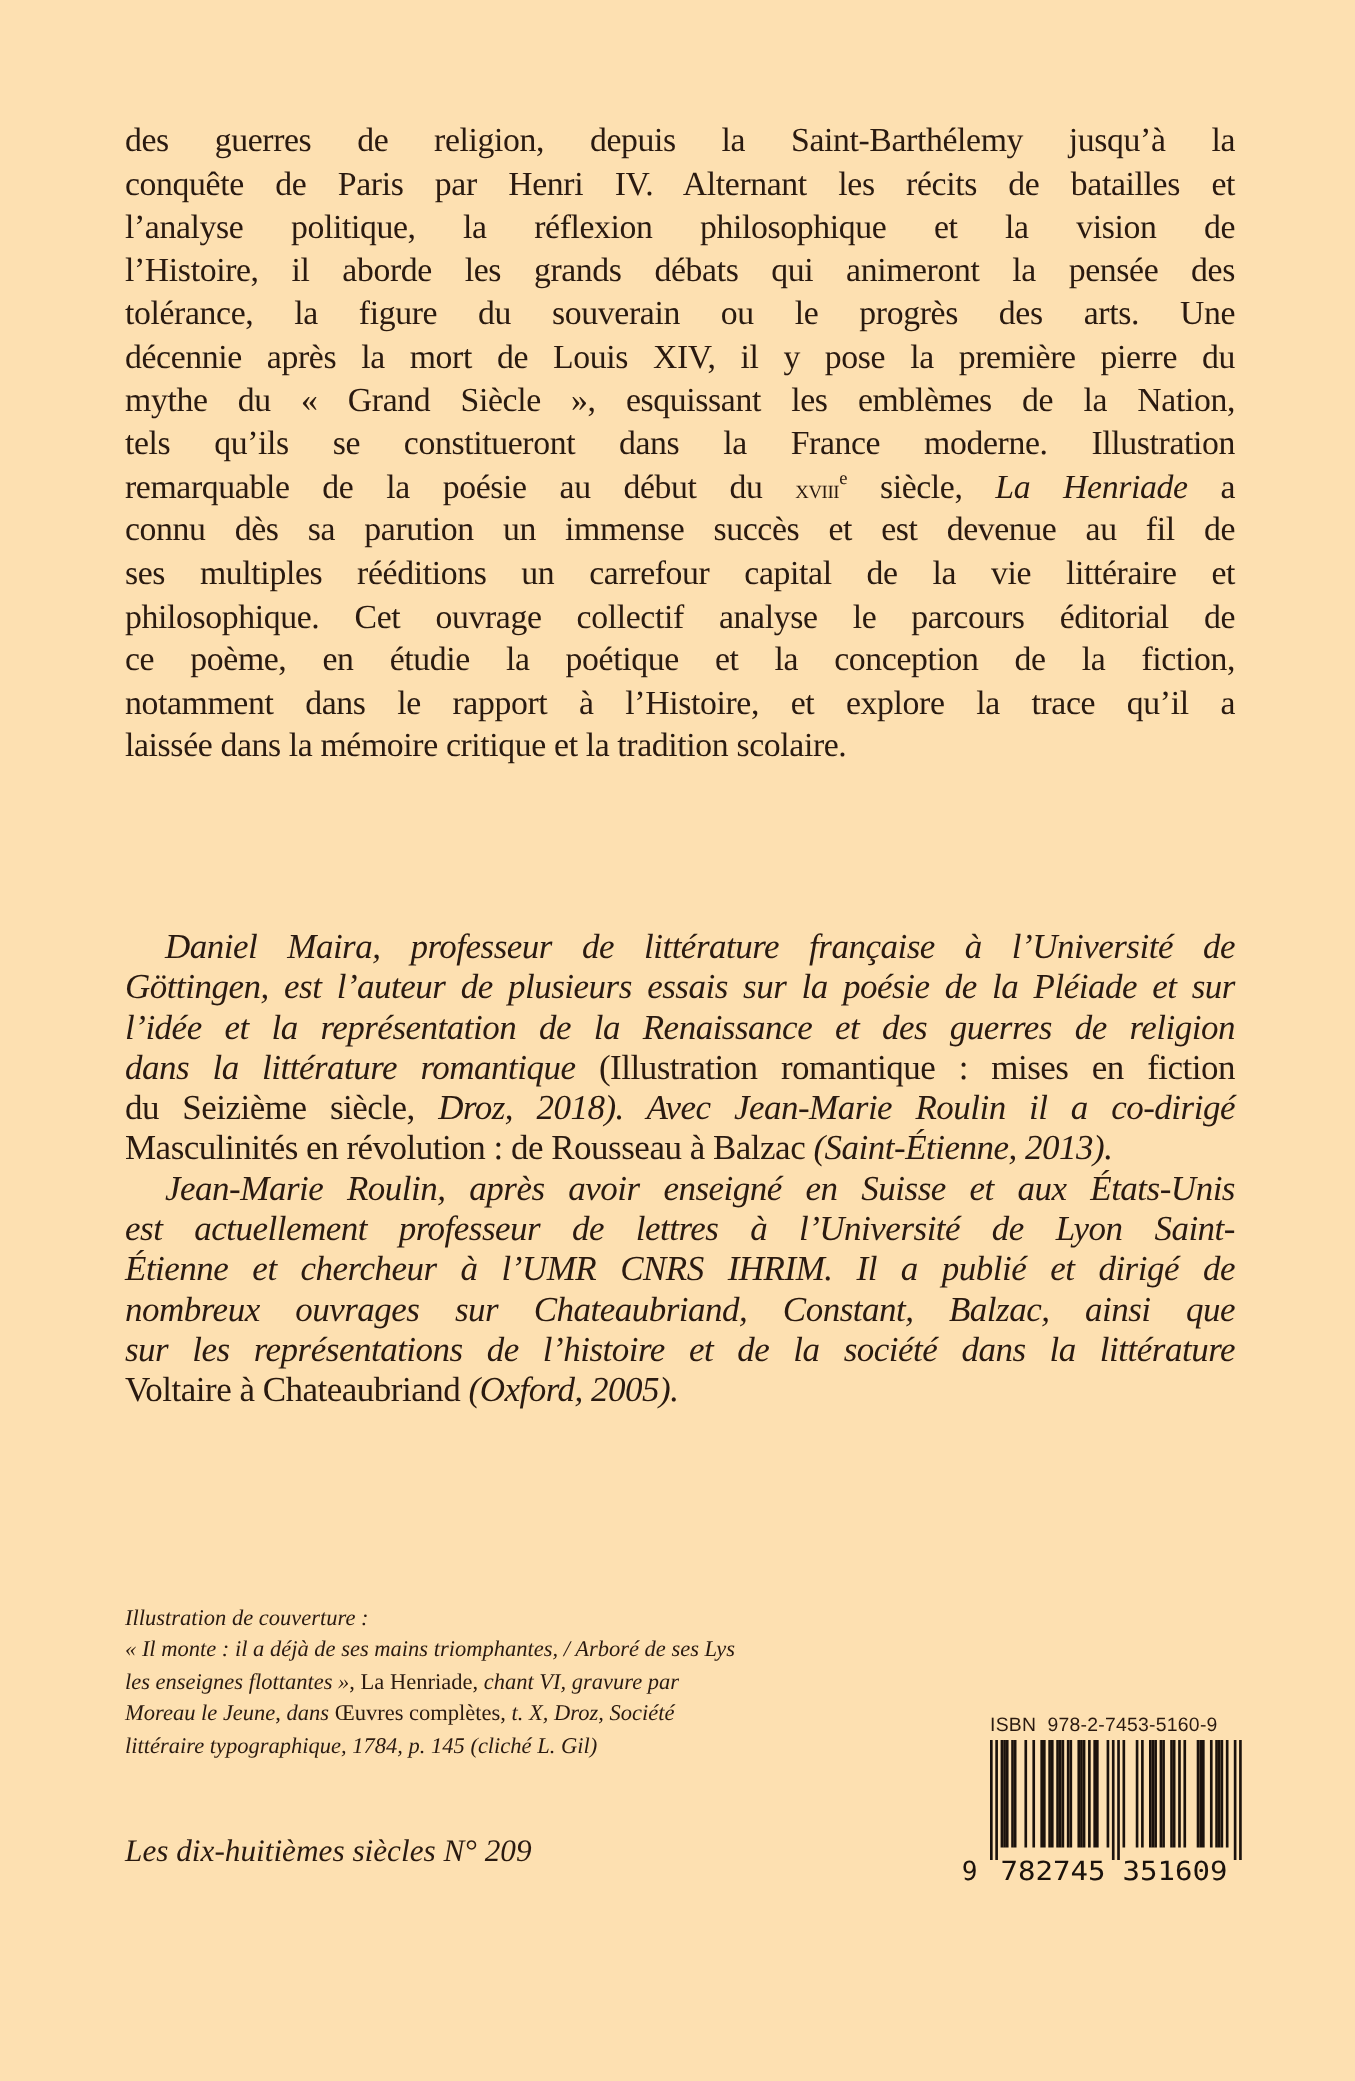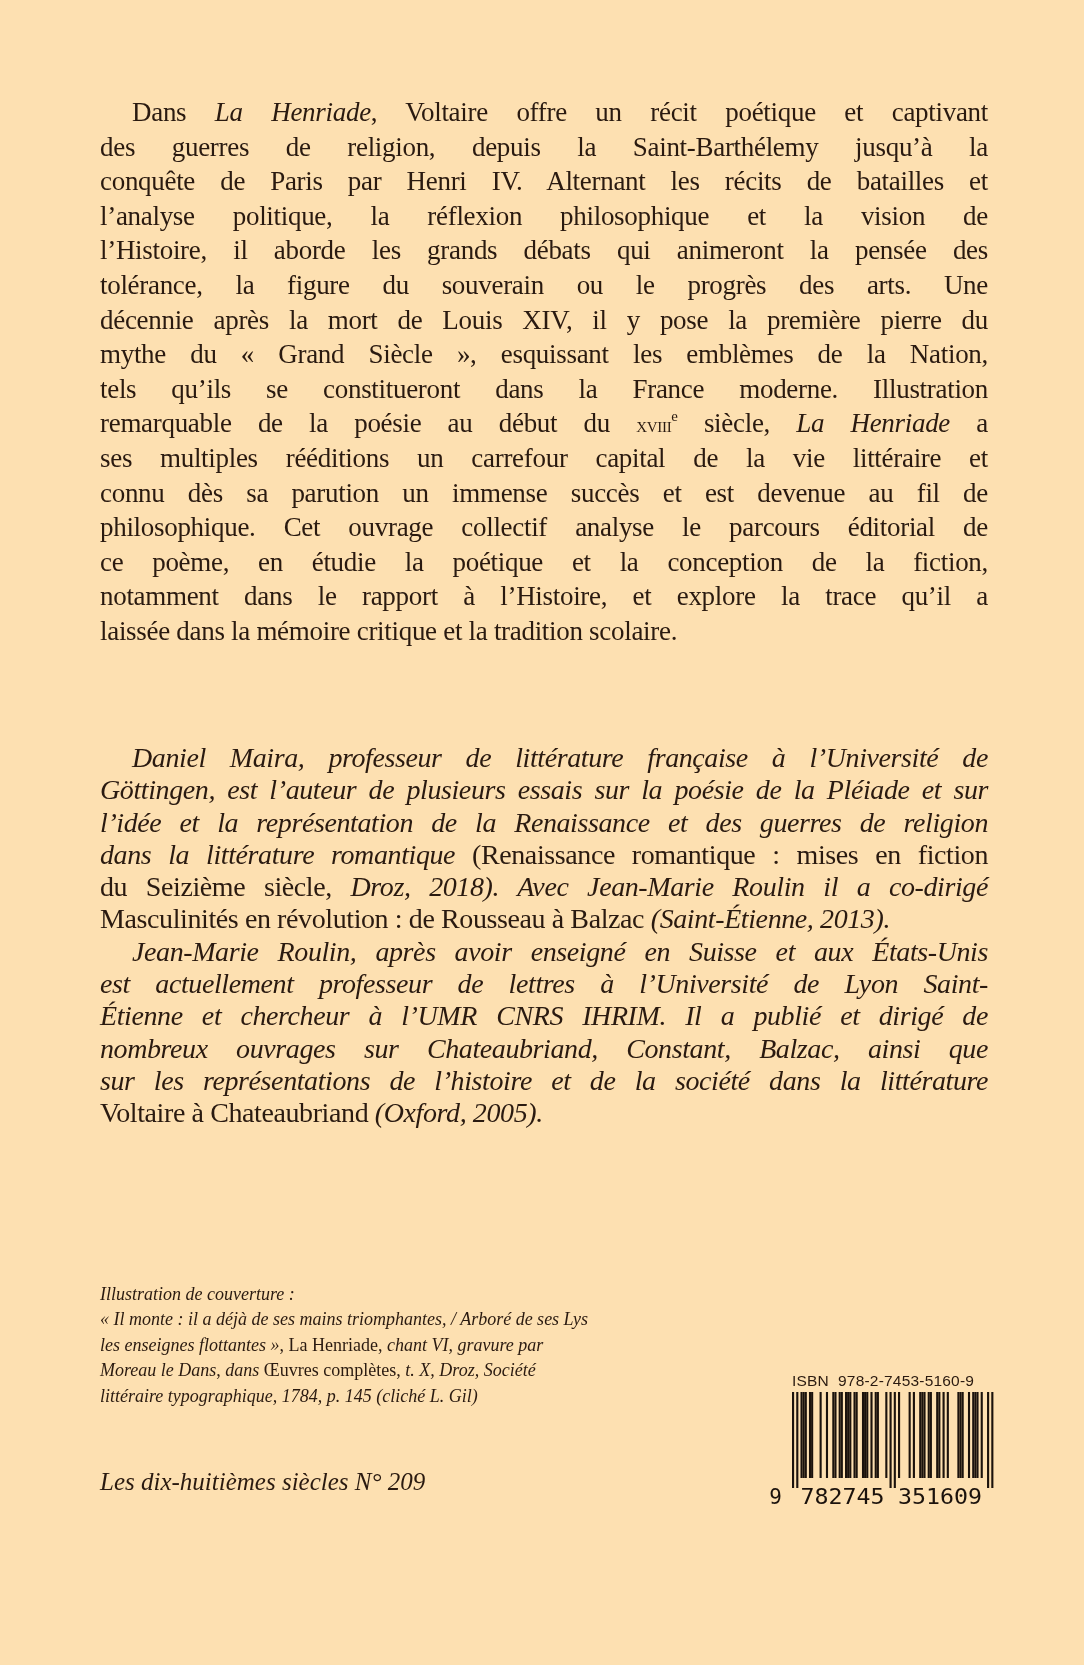"Dans La Henriade, Voltaire offre" span.line { html: <span><span>Dans </span><span>La Henriade</span><span>, Voltaire offre un récit poétique et captivant</span></span> -> none }
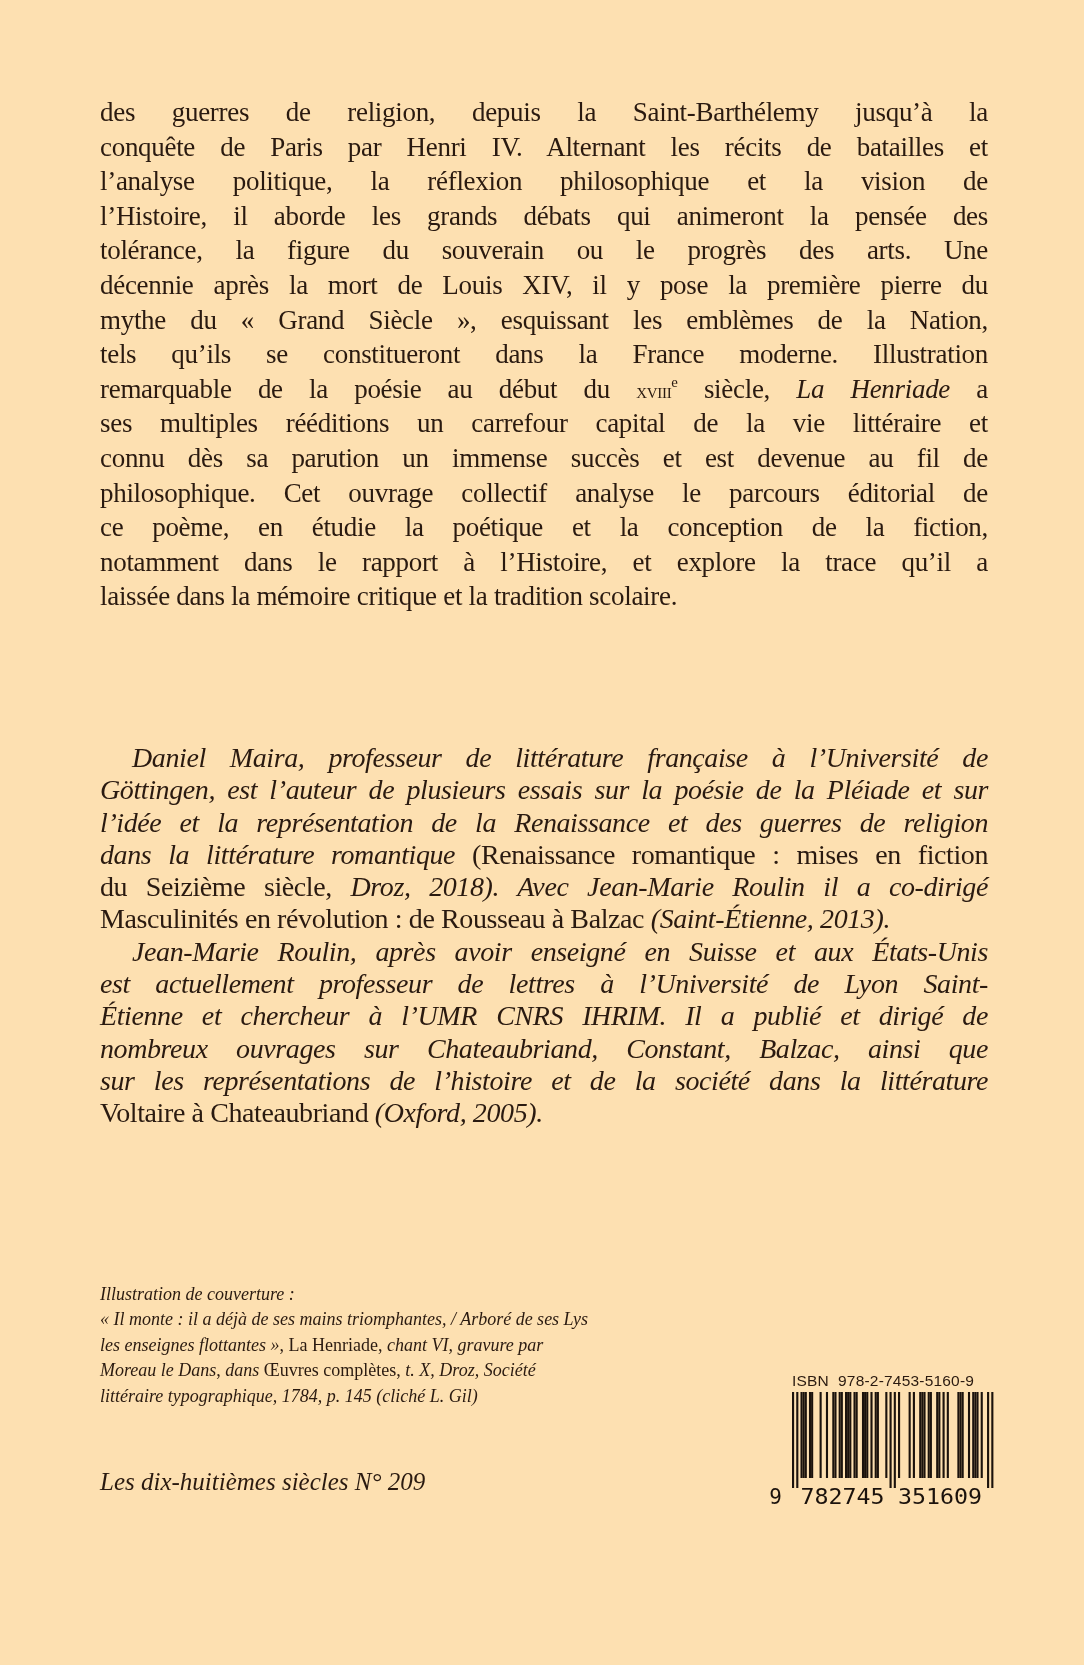"ses multiples rééditions un carrefour" span.line { order: before "connu dès sa parution un" -> after "connu dès sa parution un" }
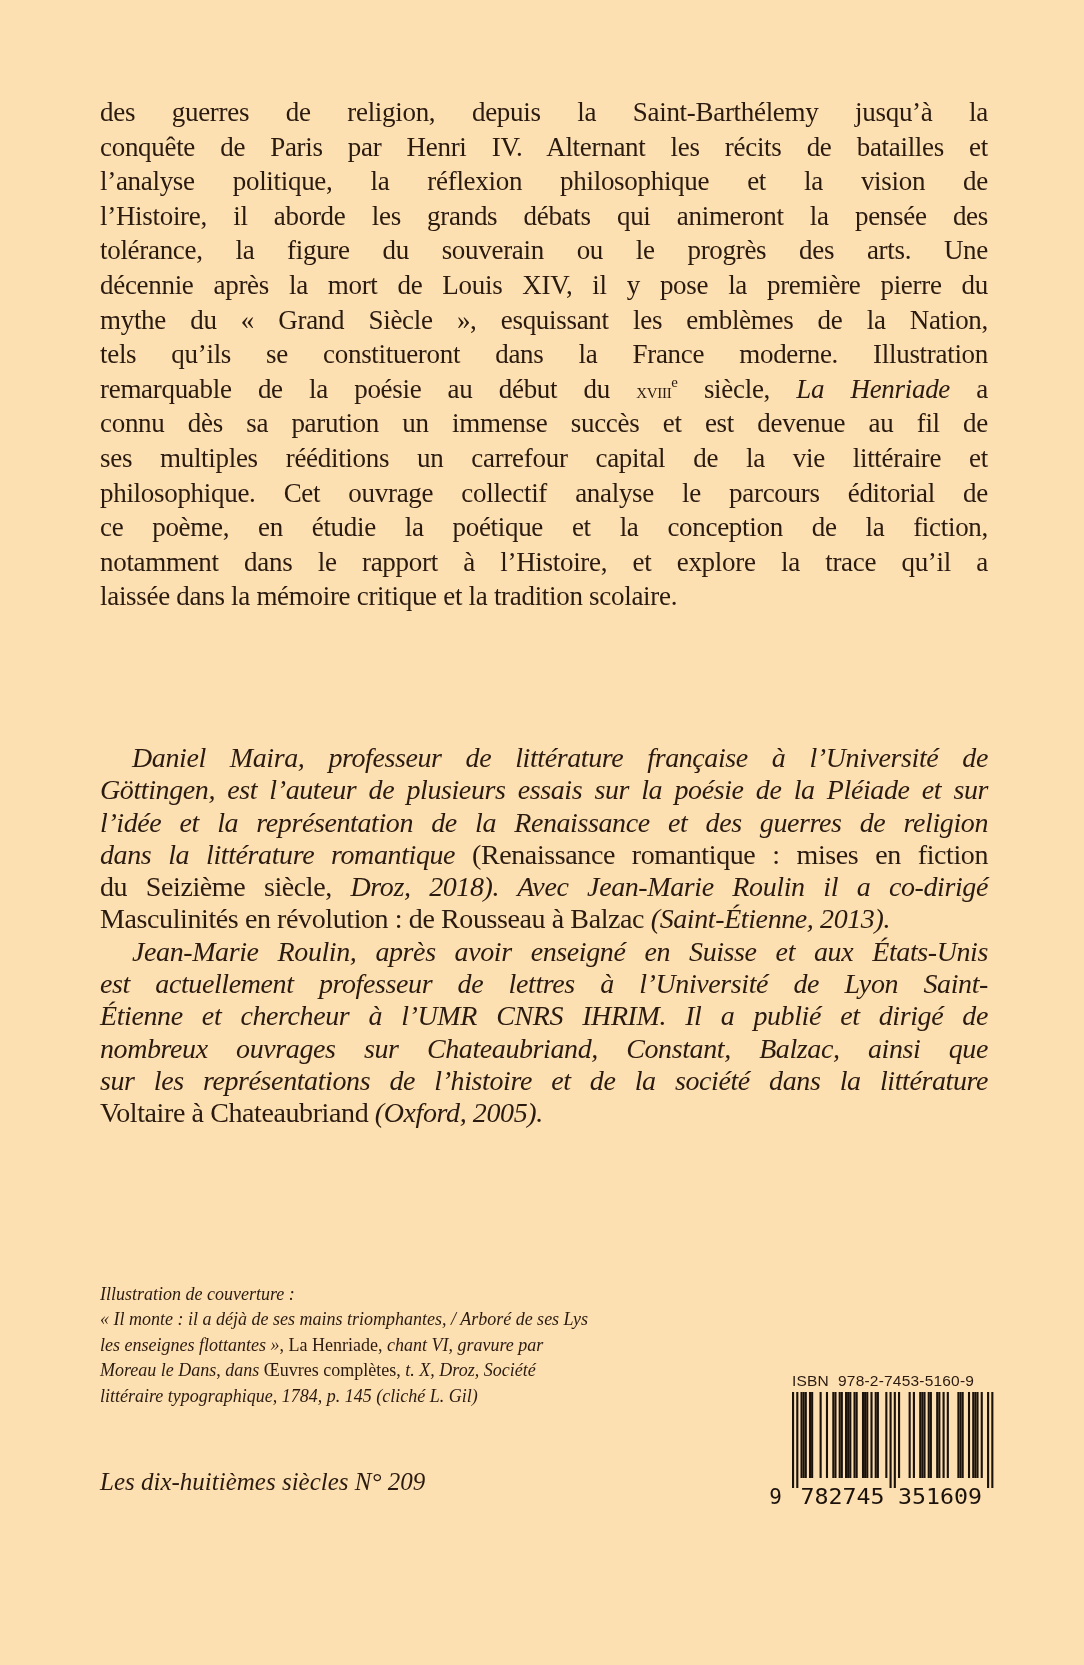"(Renaissance romantique : mises en" span { text: Renaissance -> Illustration }
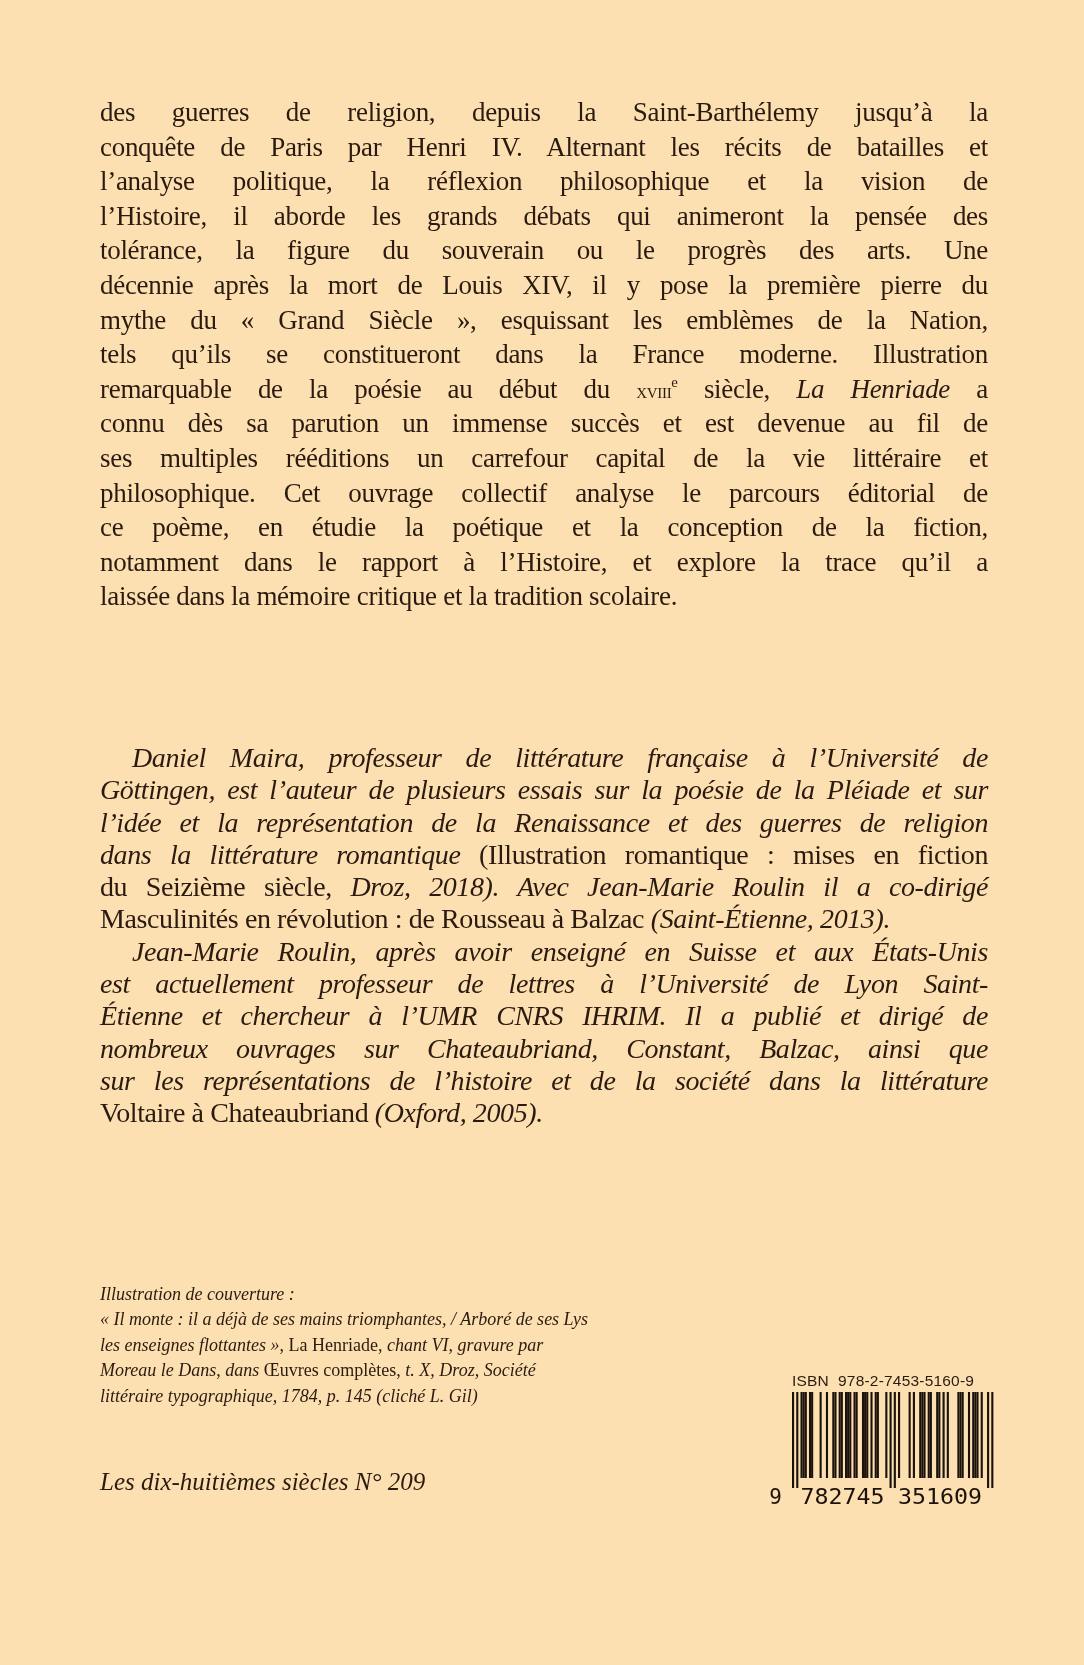"Moreau le Dans" span.it { text: Dans -> Jeune }
